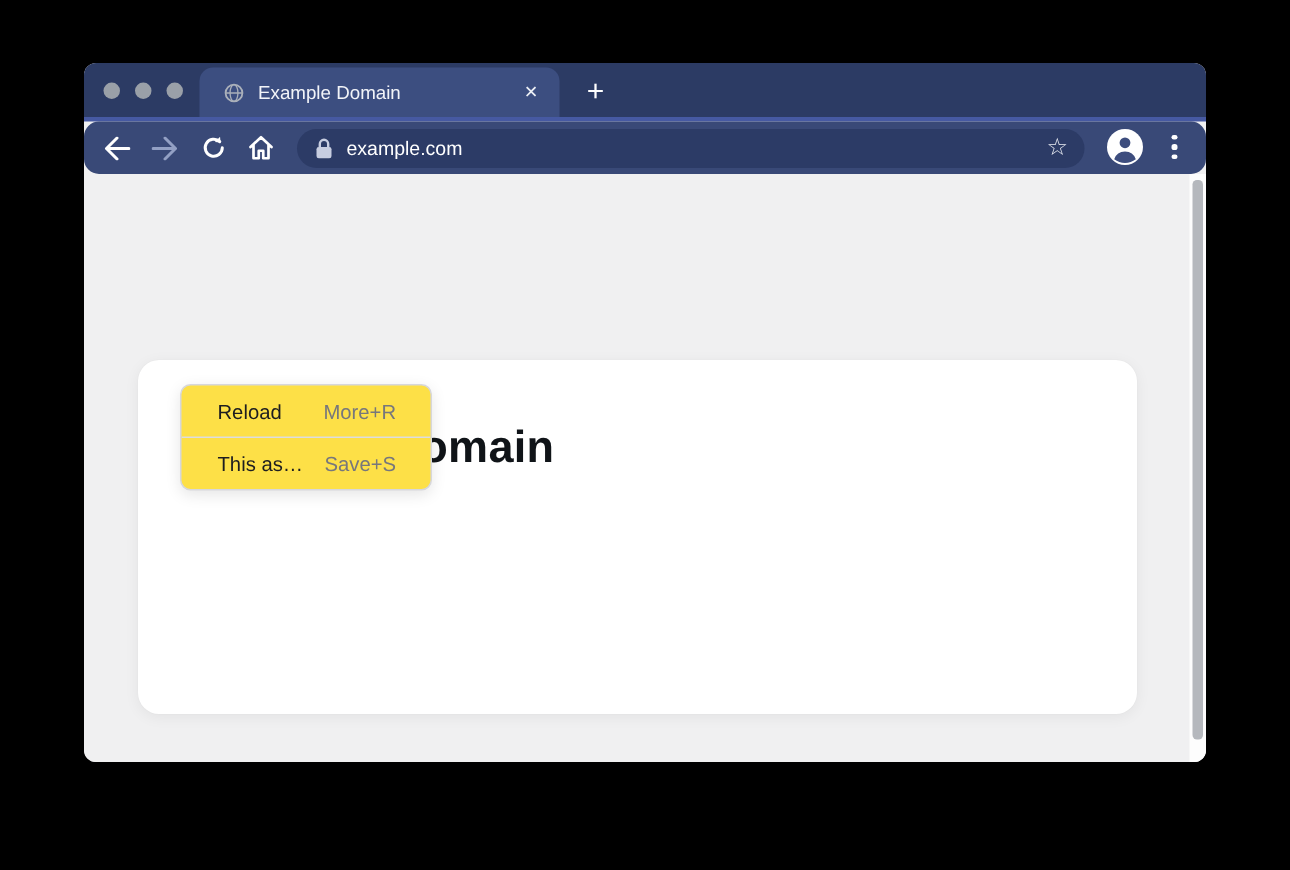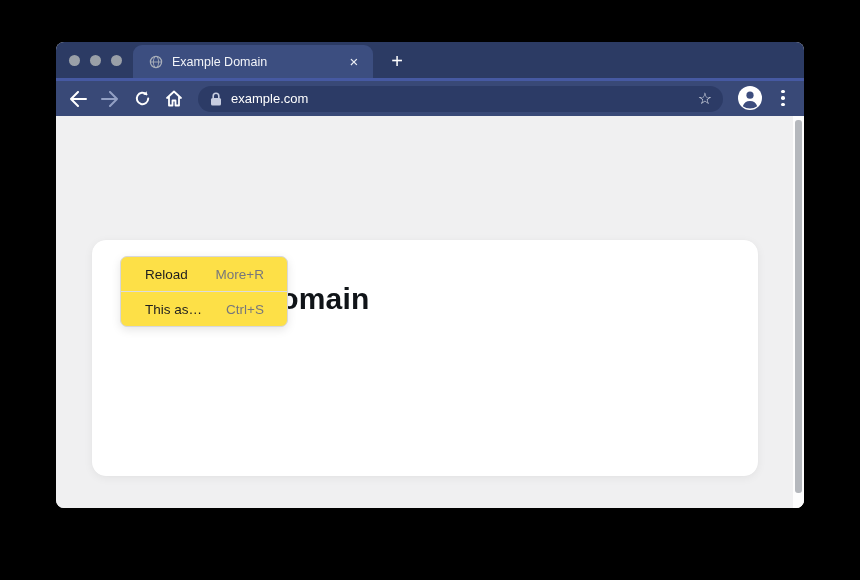"example.com" .toolbar { border-radius: none -> 10px }
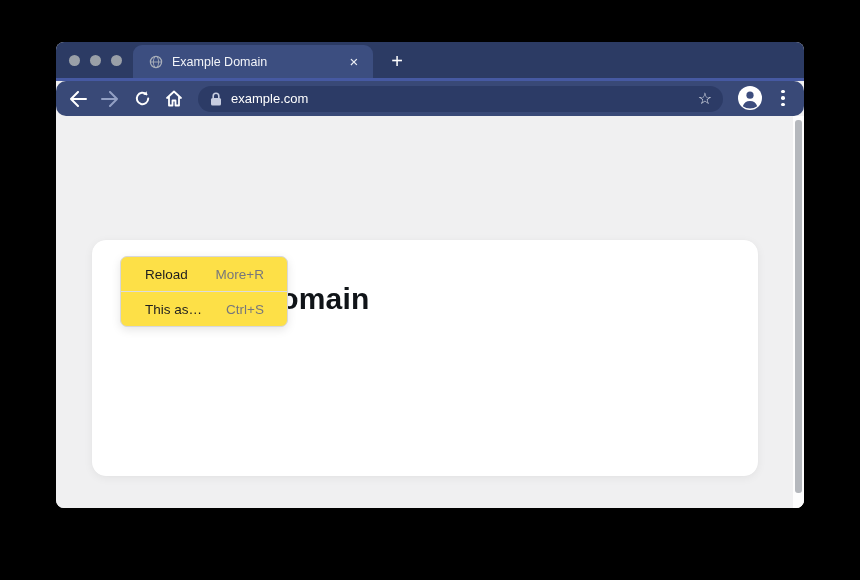"Ctrl+S" span.ctx-short { text: Ctrl+S -> Save+S }
